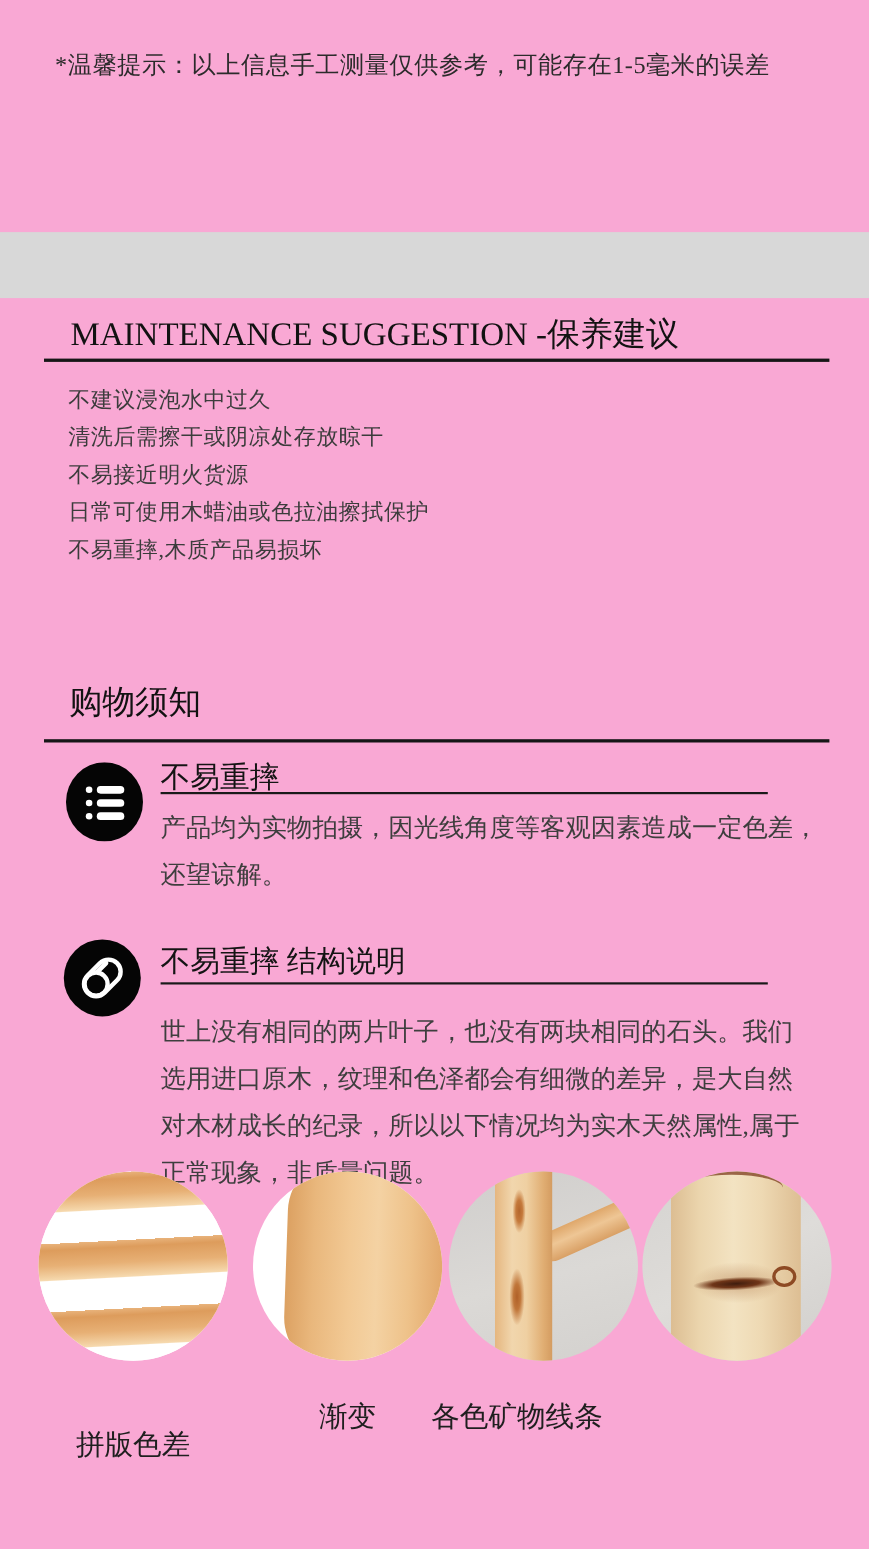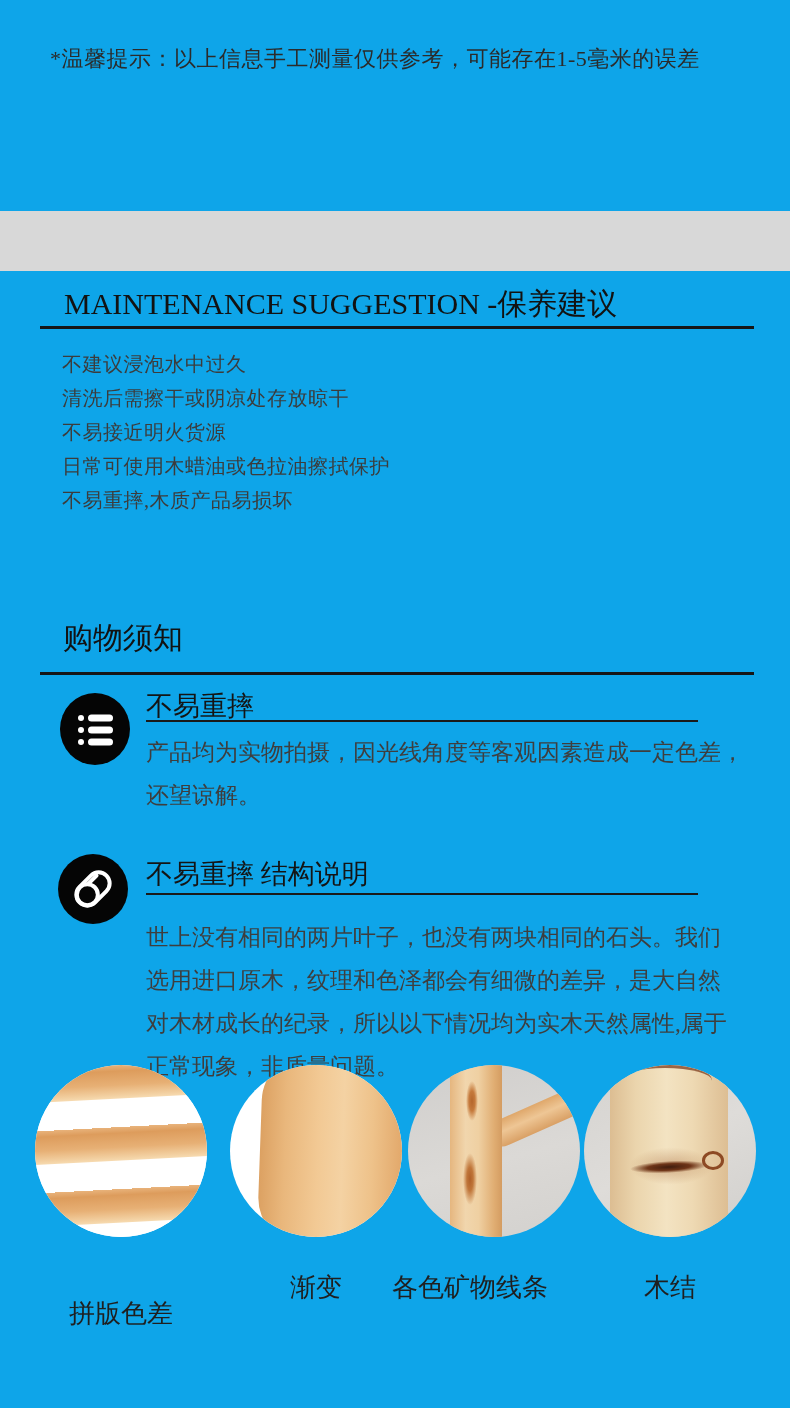"*温馨提示：以上信息手工测量仅供参考，可能存在1-5毫米的误差" .page { background: #0ea5e9 -> #f9a8d4 }
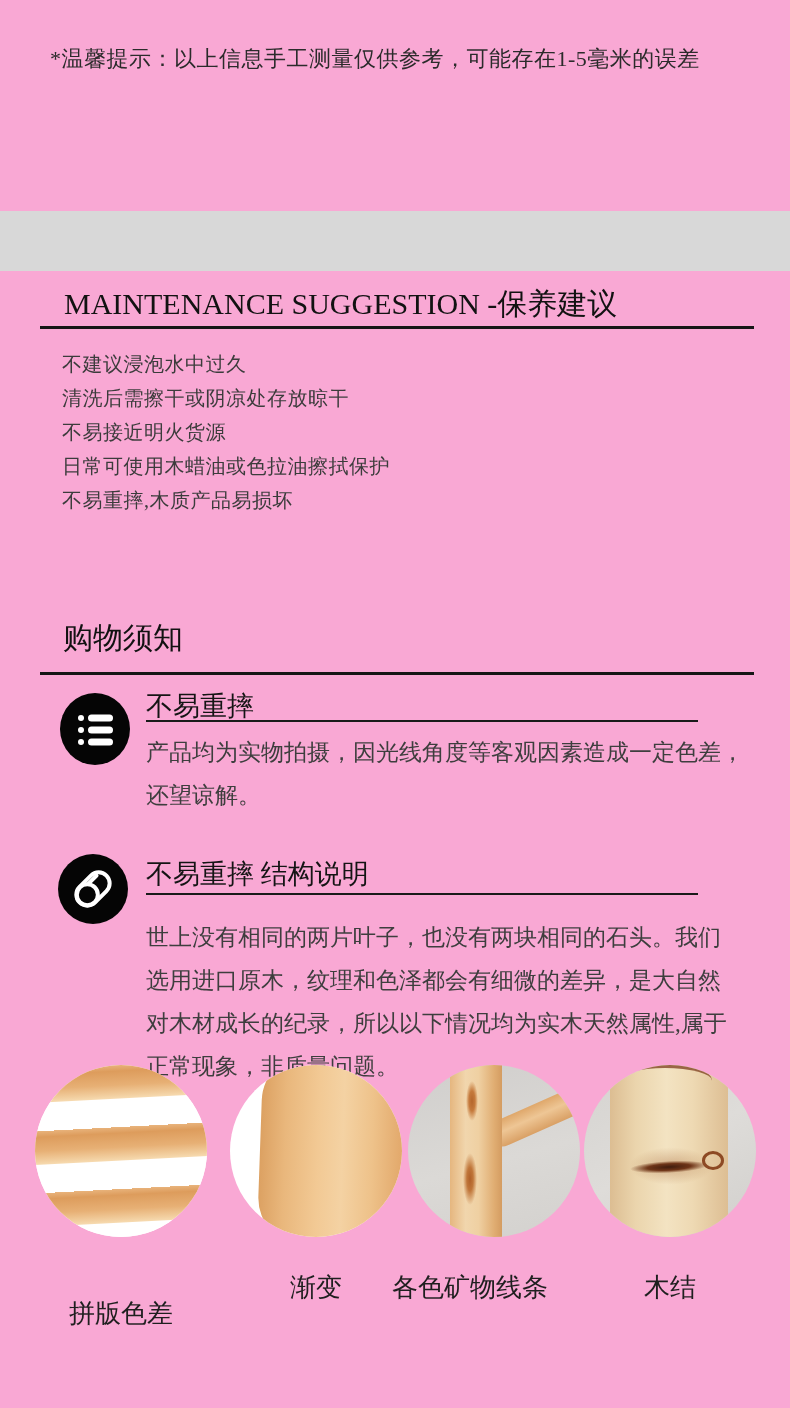"木结" div.feat-label { html: <div>木结</div> -> none }
